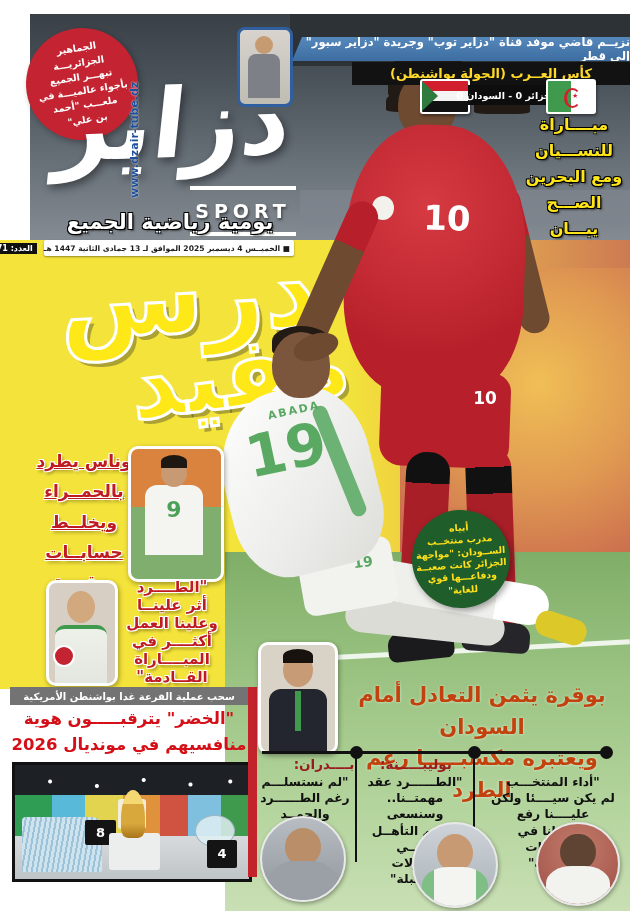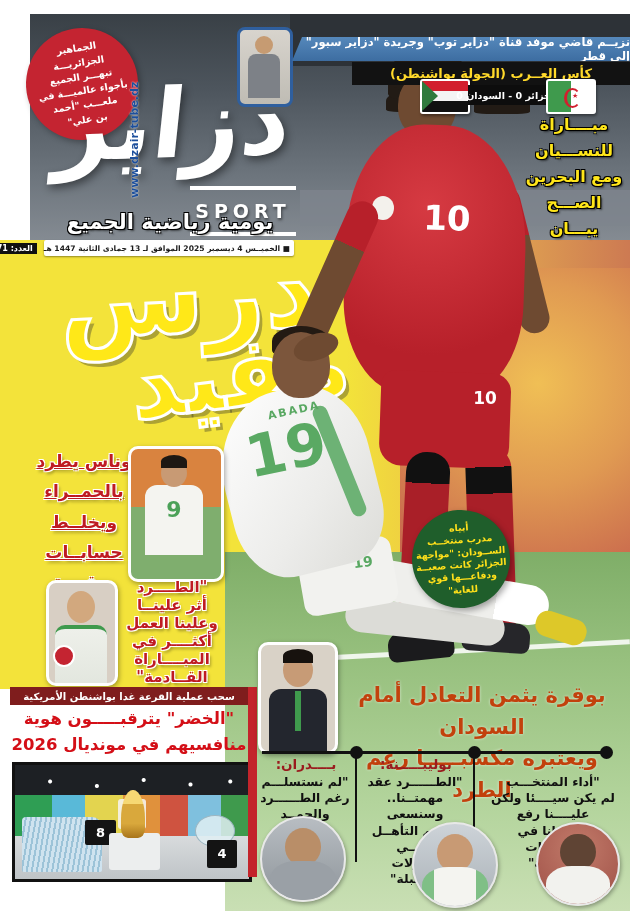"سحب عملية القرعة غدا بواشنطن" .draw-ribbon { background: #7f1d1d -> #737373 }
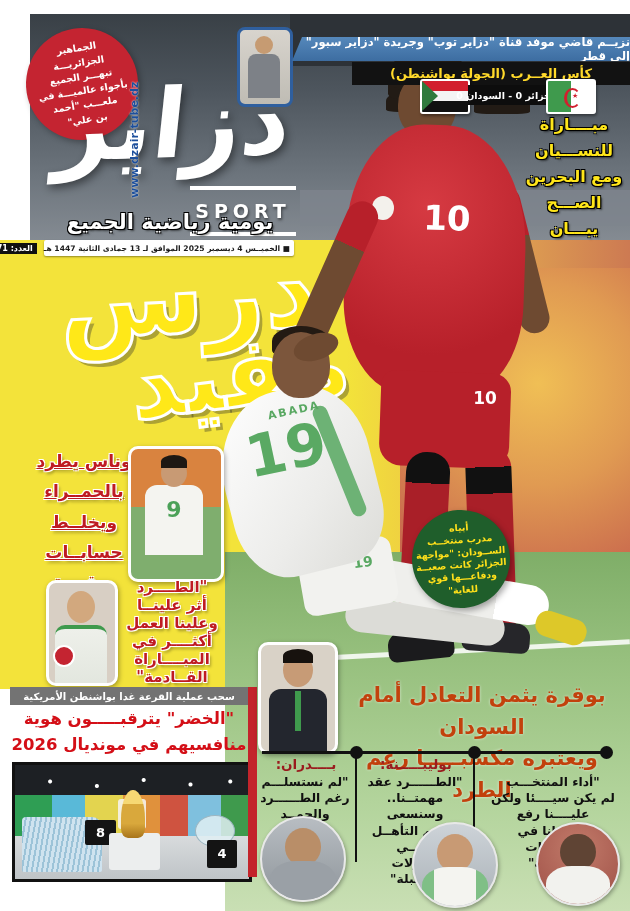"بــــدران:" div.abs { left: 258px -> 276px }
